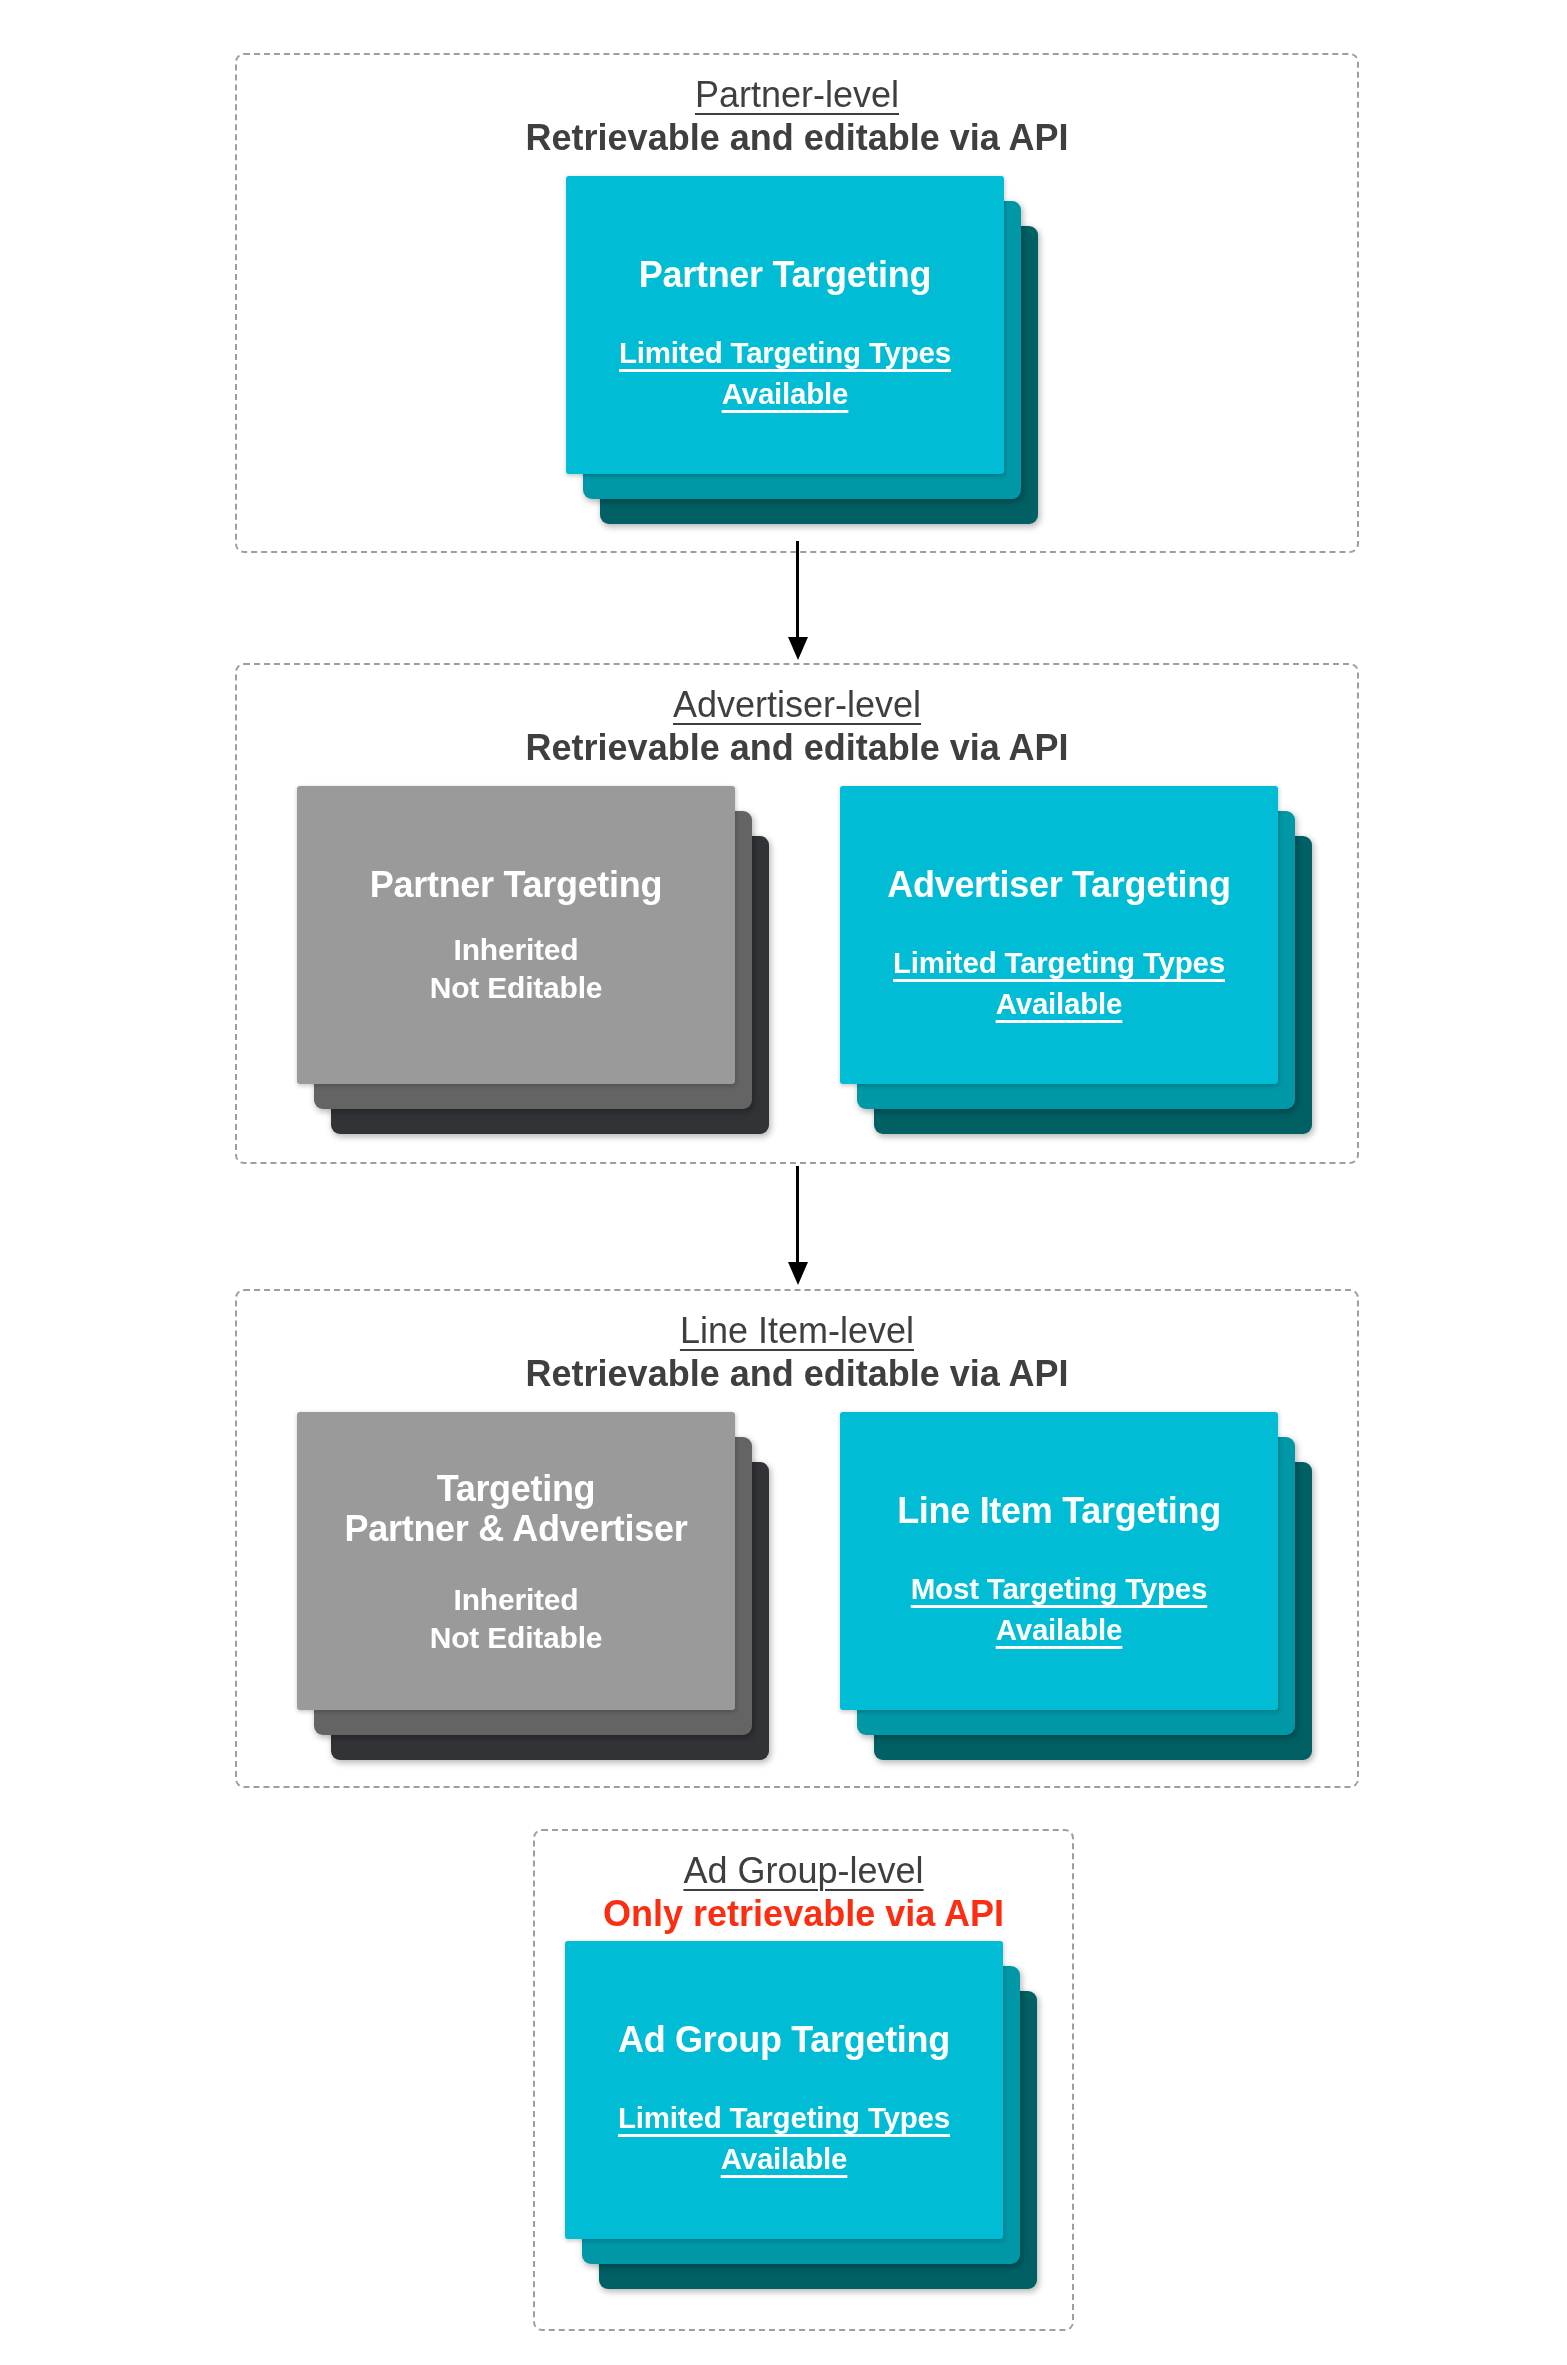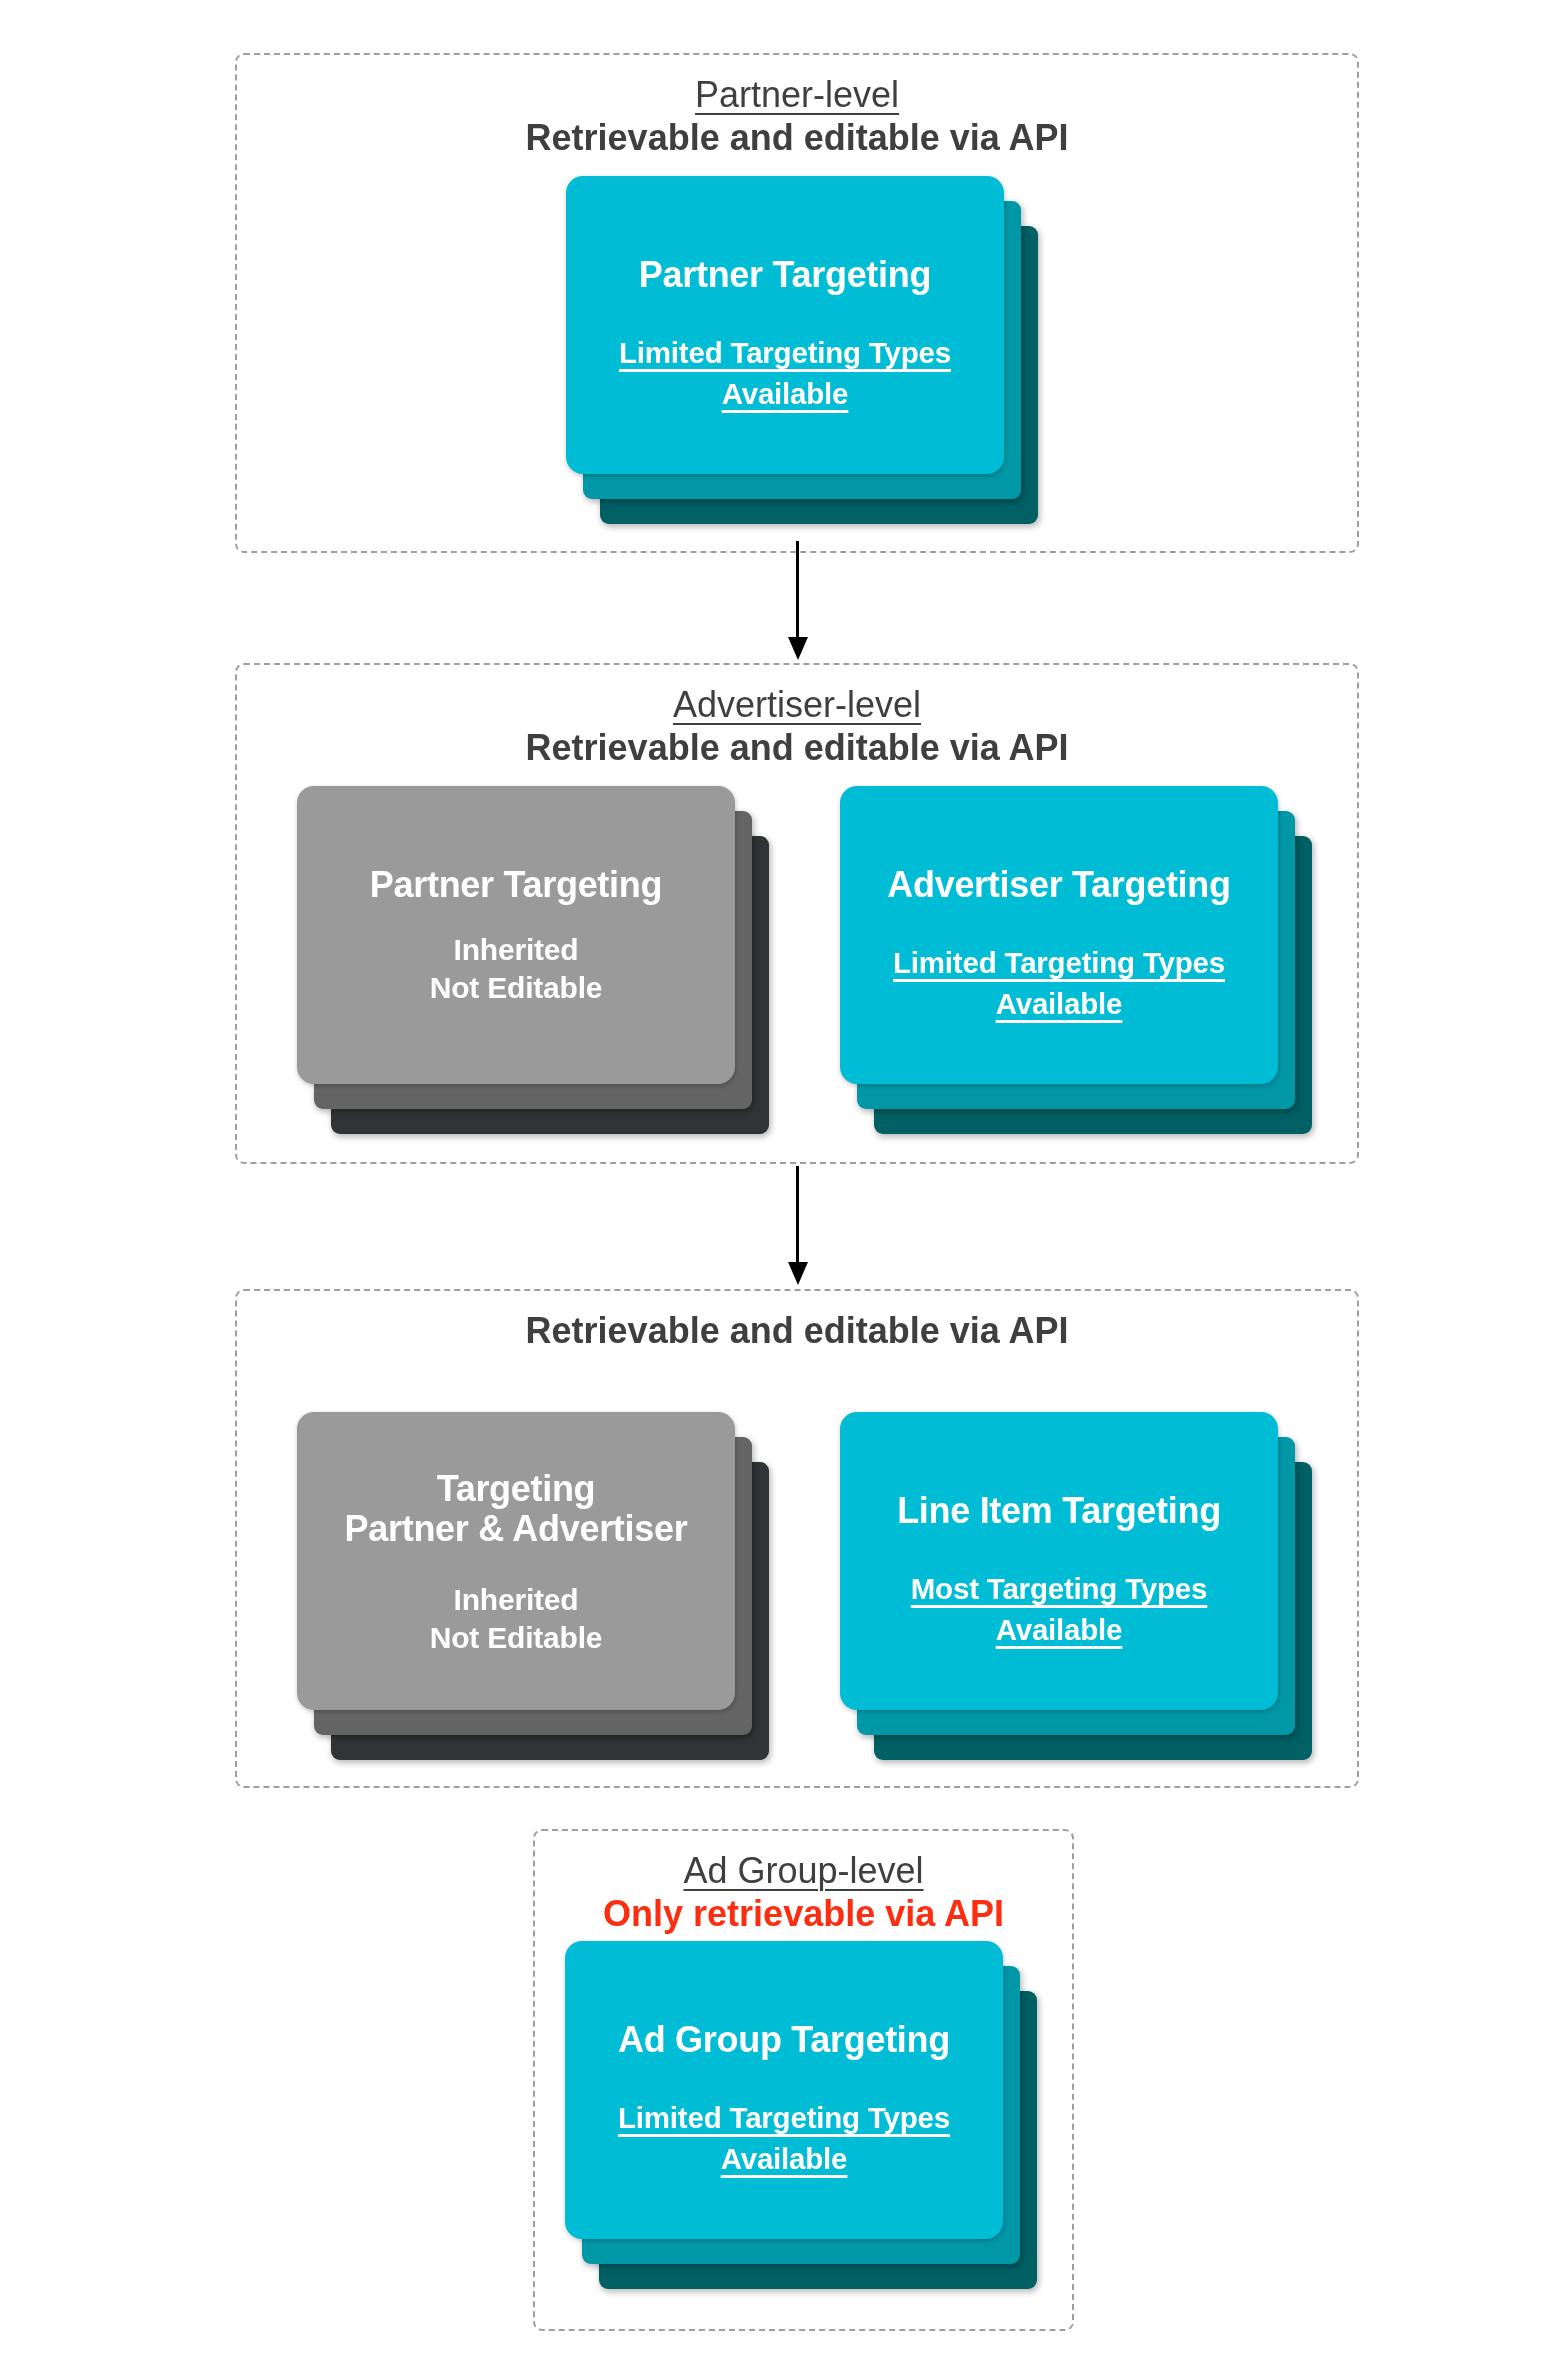"Partner Targeting" .face { border-radius: 17px -> 3px }
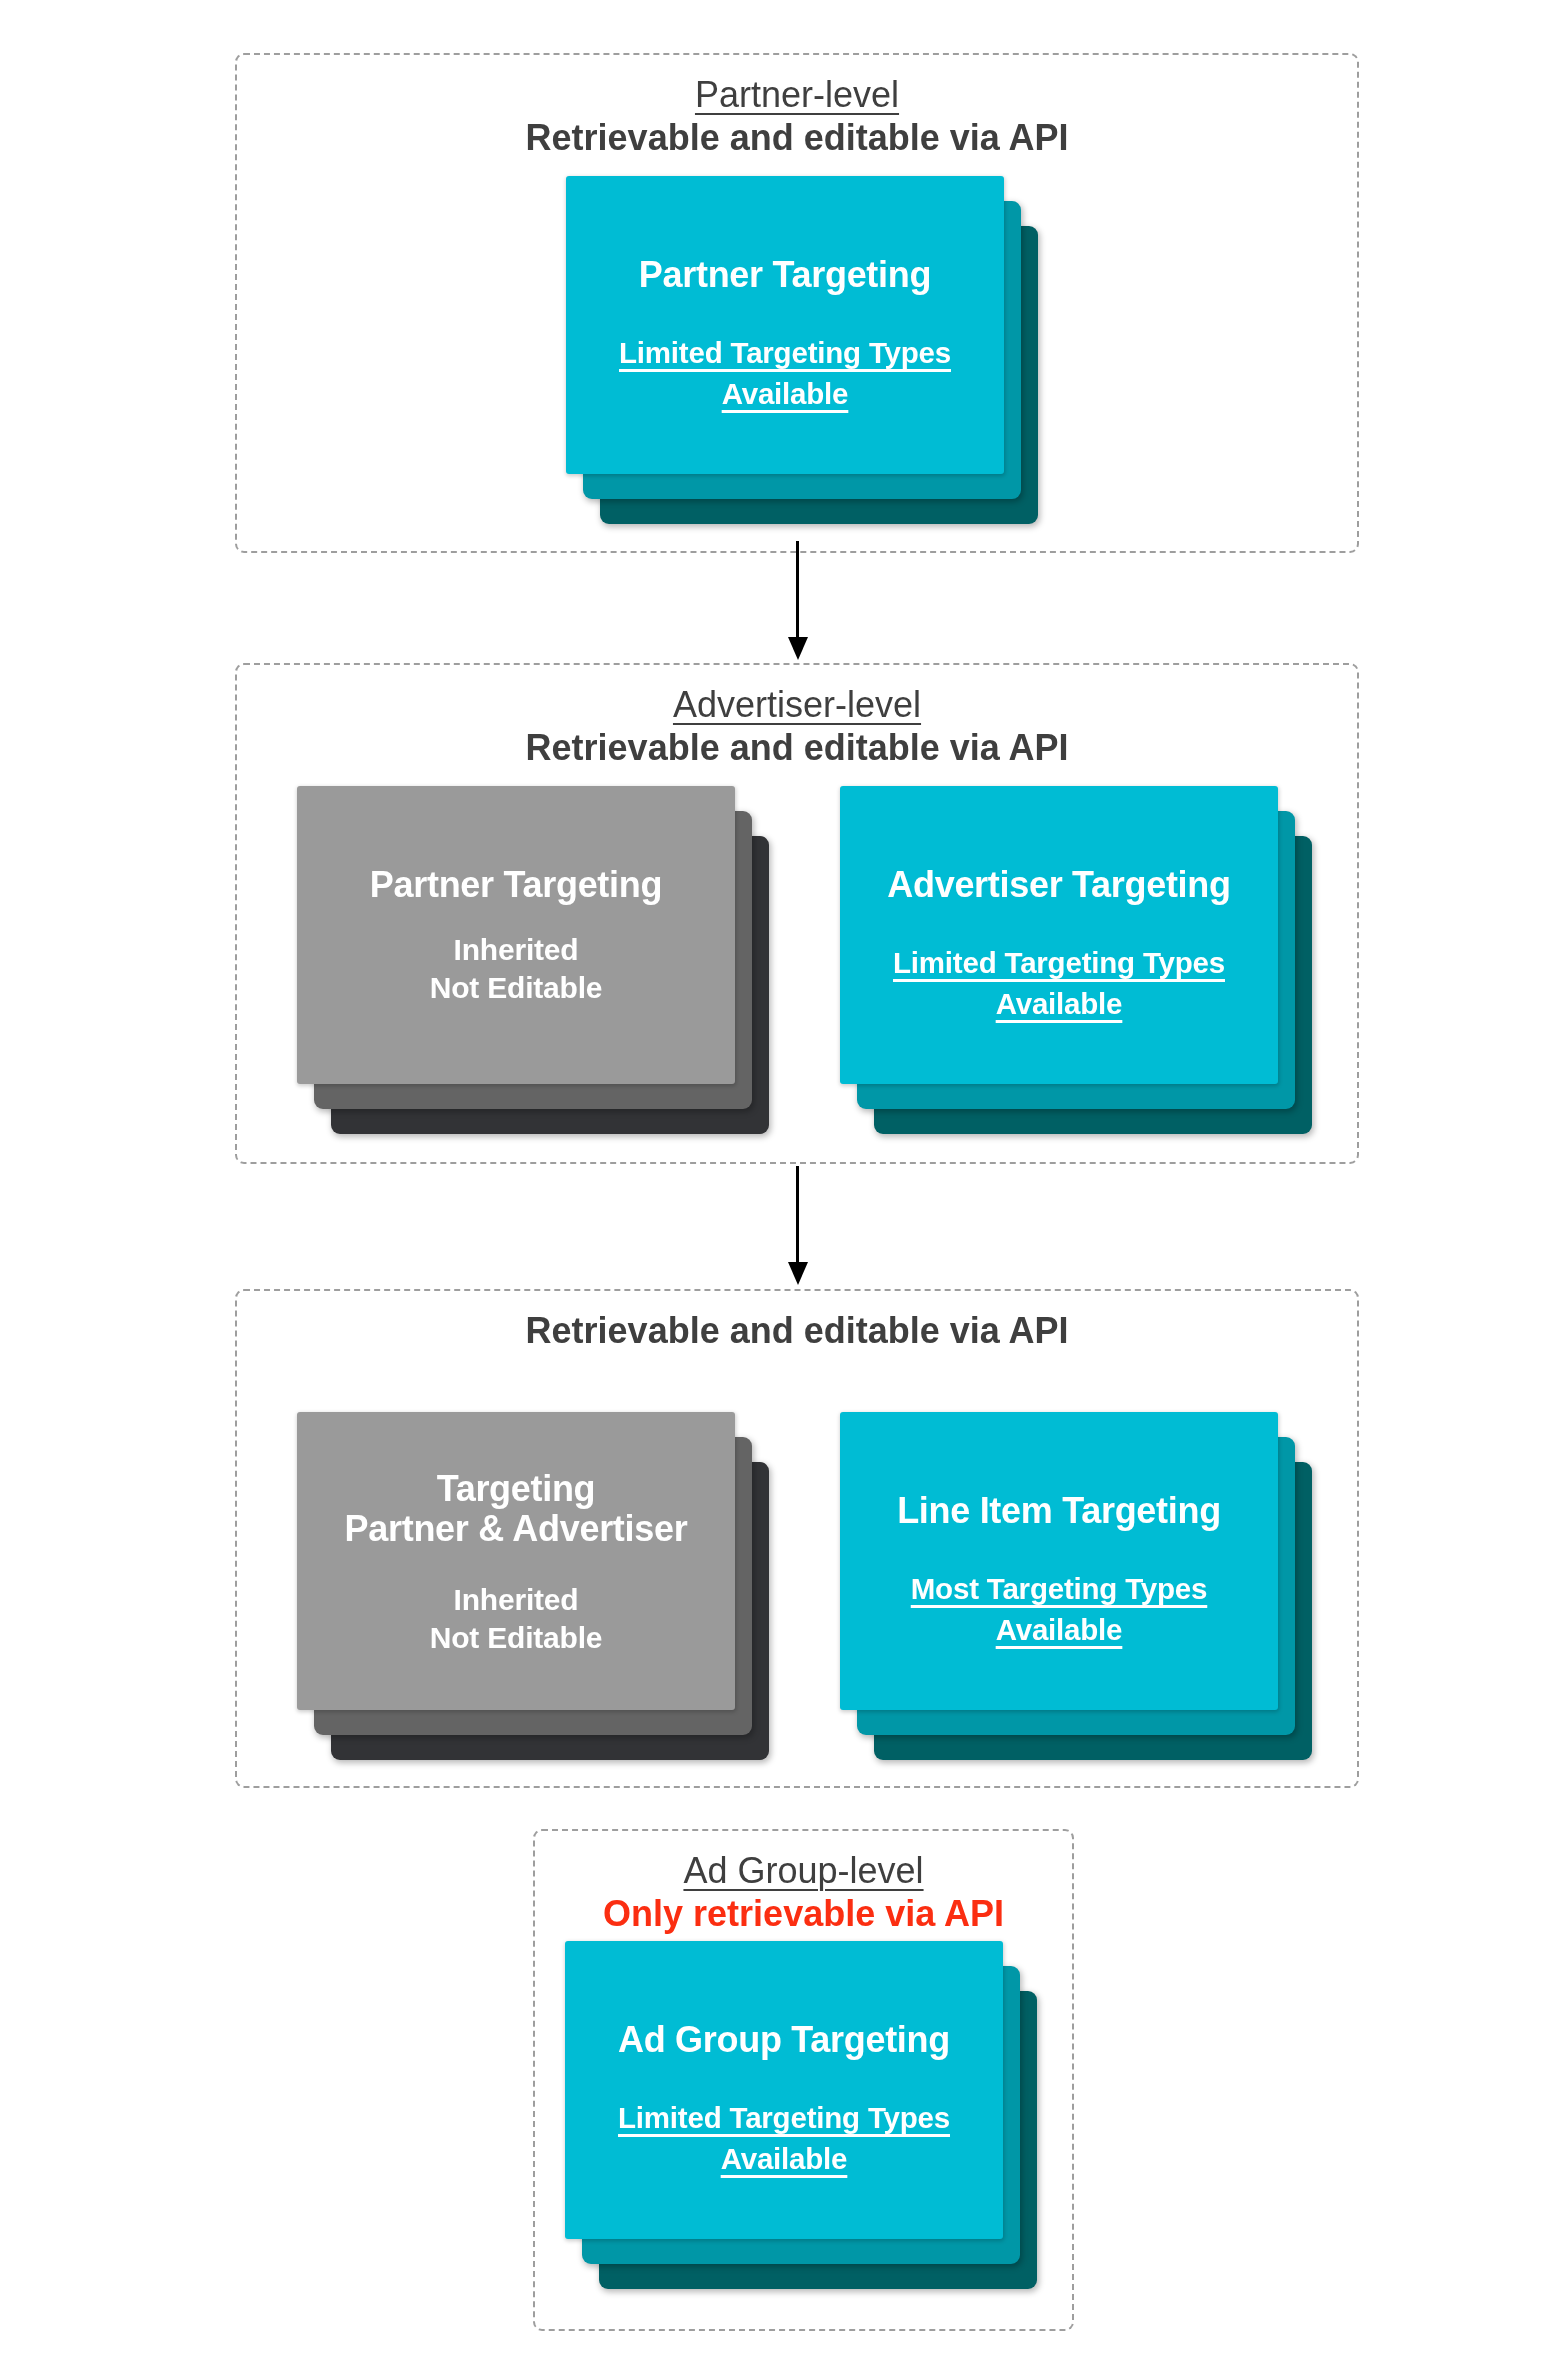"Line Item-level" div.sec-level { html: none -> <div>Line Item-level</div> }
